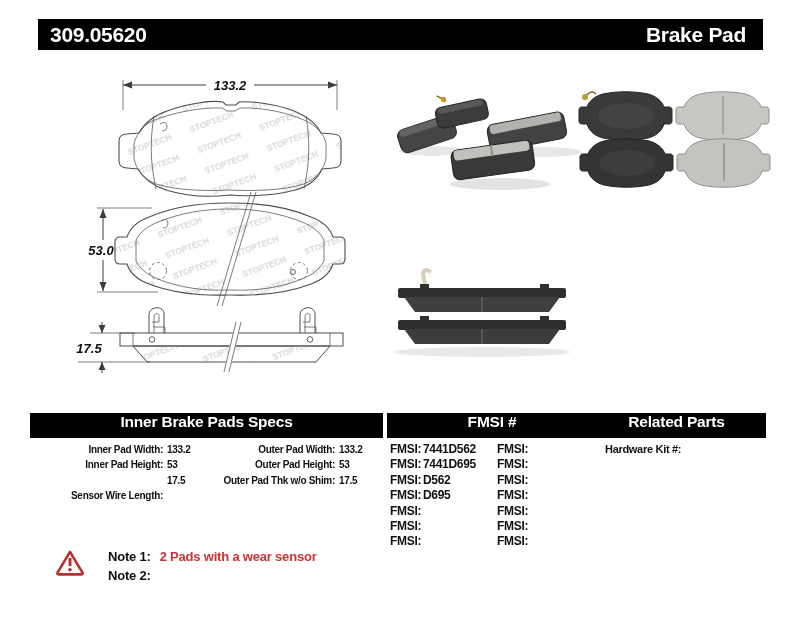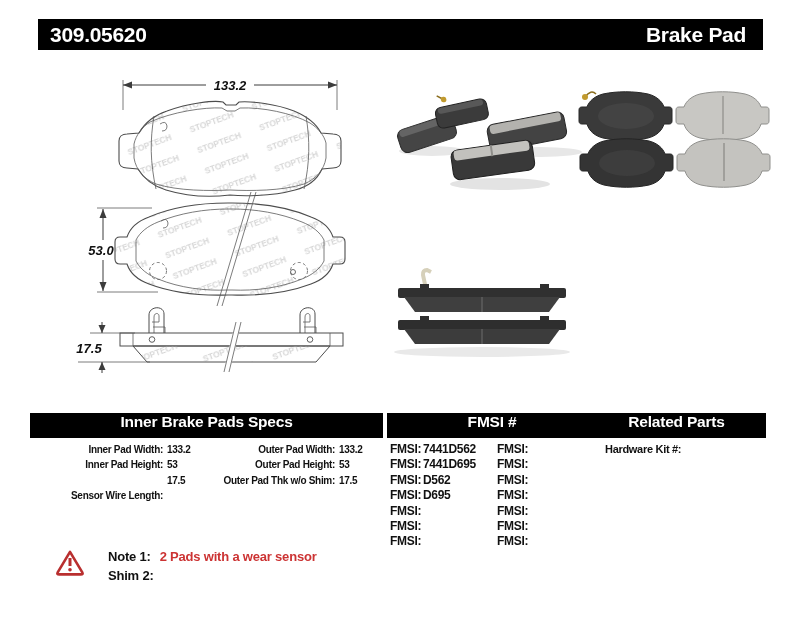"Shim 2:" span { text: Shim -> Note }
